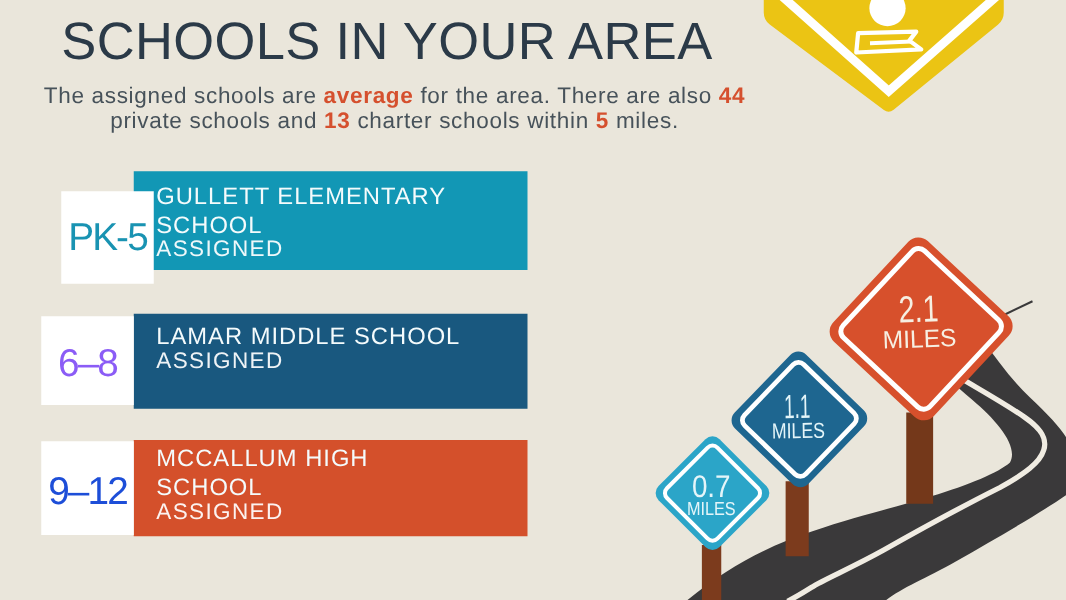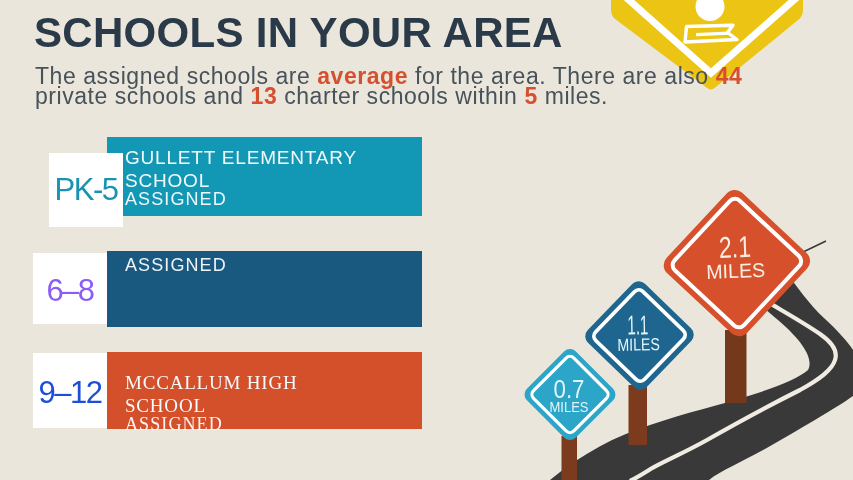"SCHOOLS IN YOUR AREA" div.abs { font-weight: bold -> normal; left: 34px -> 49px }
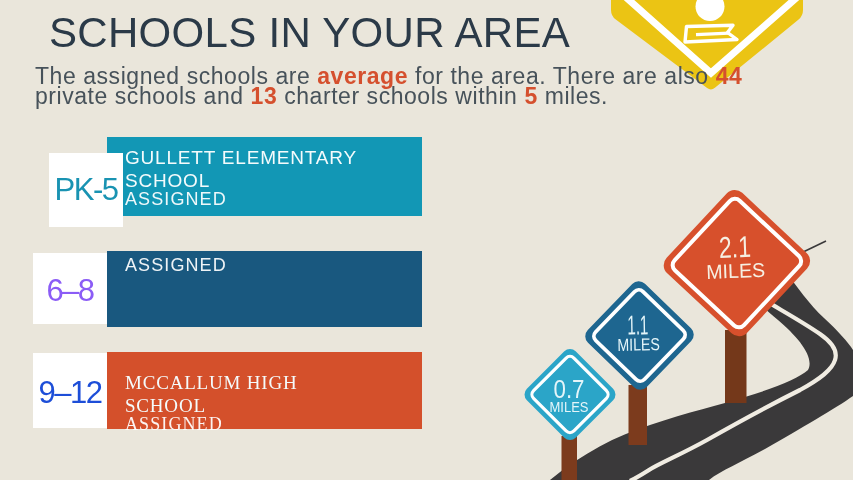"The assigned schools are average" div.abs { font-size: 23px -> 18px; text-align: none -> center }
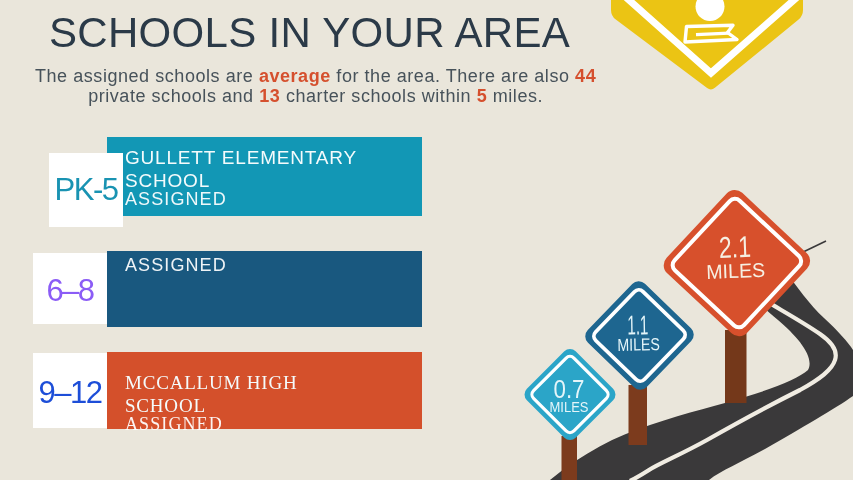"LAMAR MIDDLE SCHOOL" div.sname { html: none -> <div>LAMAR MIDDLE SCHOOL</div> }
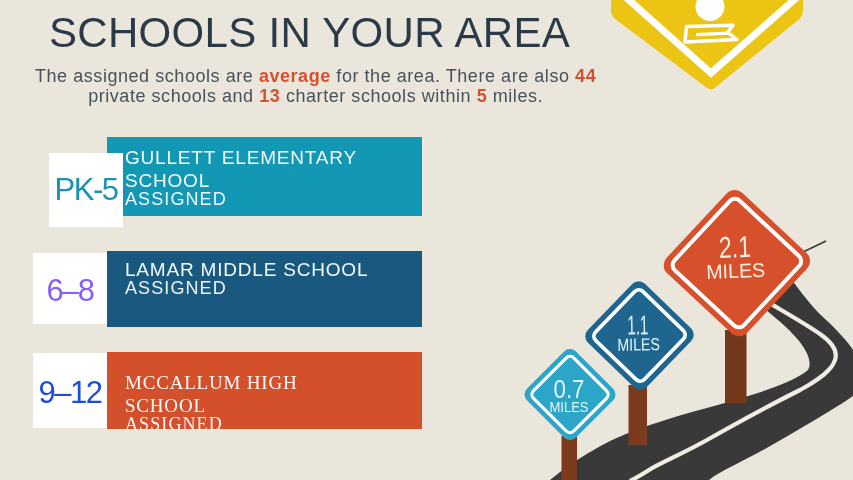"MCCALLUM HIGH" div { font-family: Liberation Serif, serif -> none; padding: 19px 0 0 18px -> 4px 0 0 18px }
